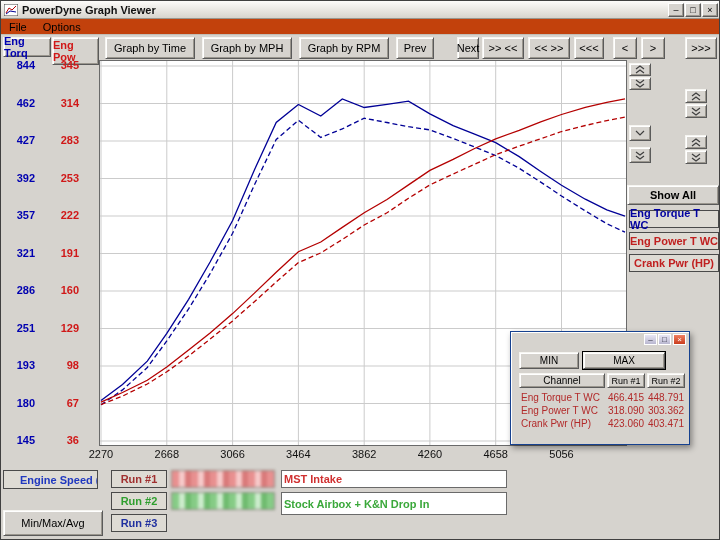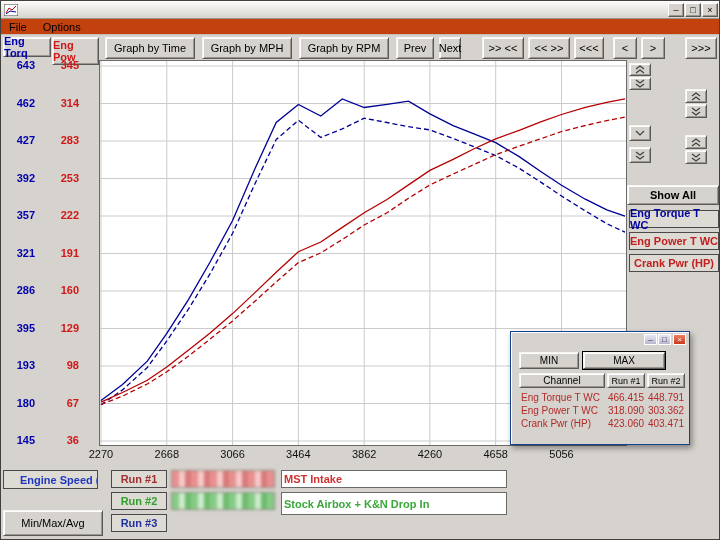"PowerDyne Graph Viewer" span.title { html: none -> <span>PowerDyne Graph Viewer</span> }
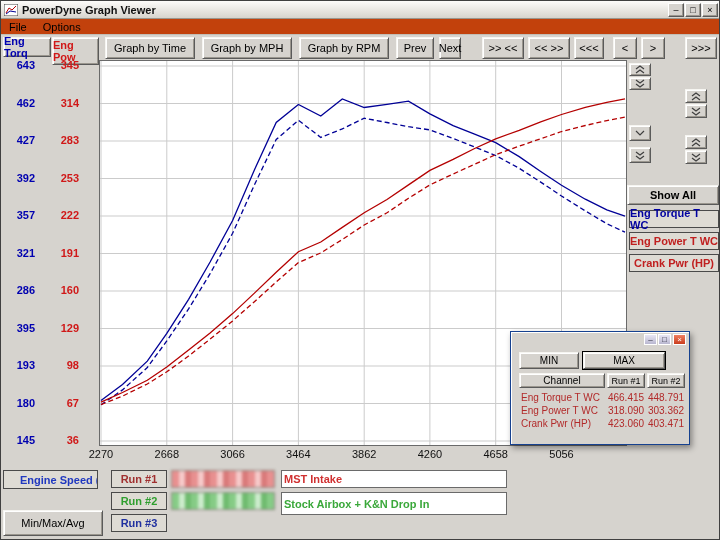"Next" div.b3 { left: 438px -> 456px }
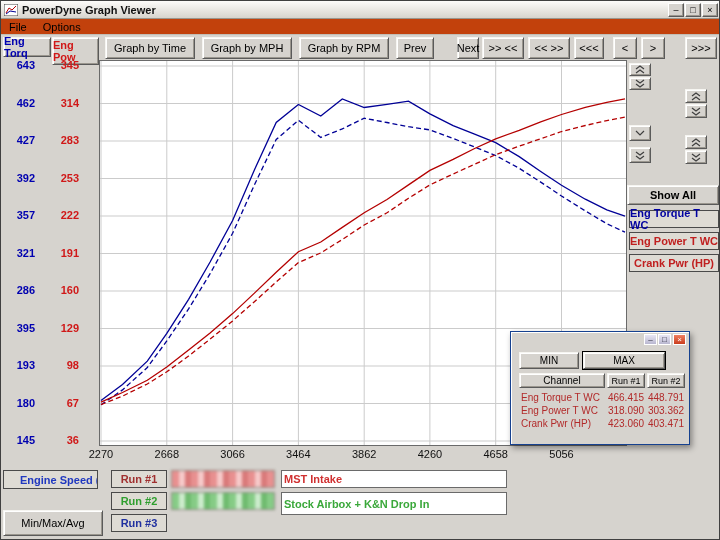"643" div.ytick { text: 643 -> 844 }
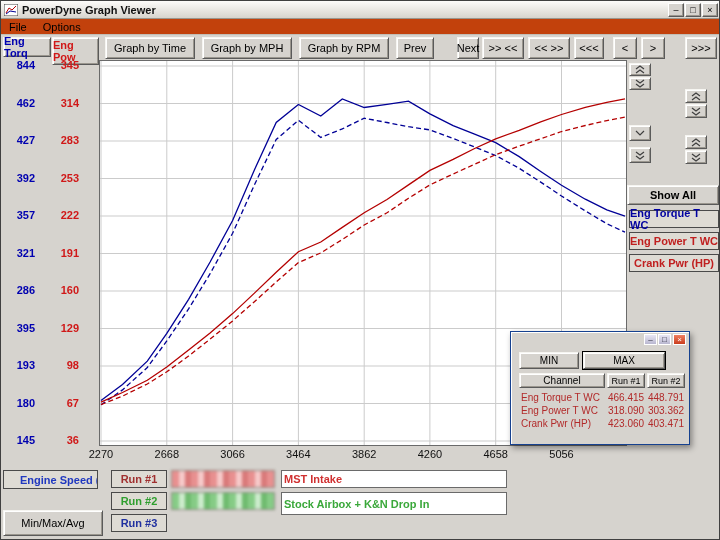"395" div.ytick { text: 395 -> 251 }
